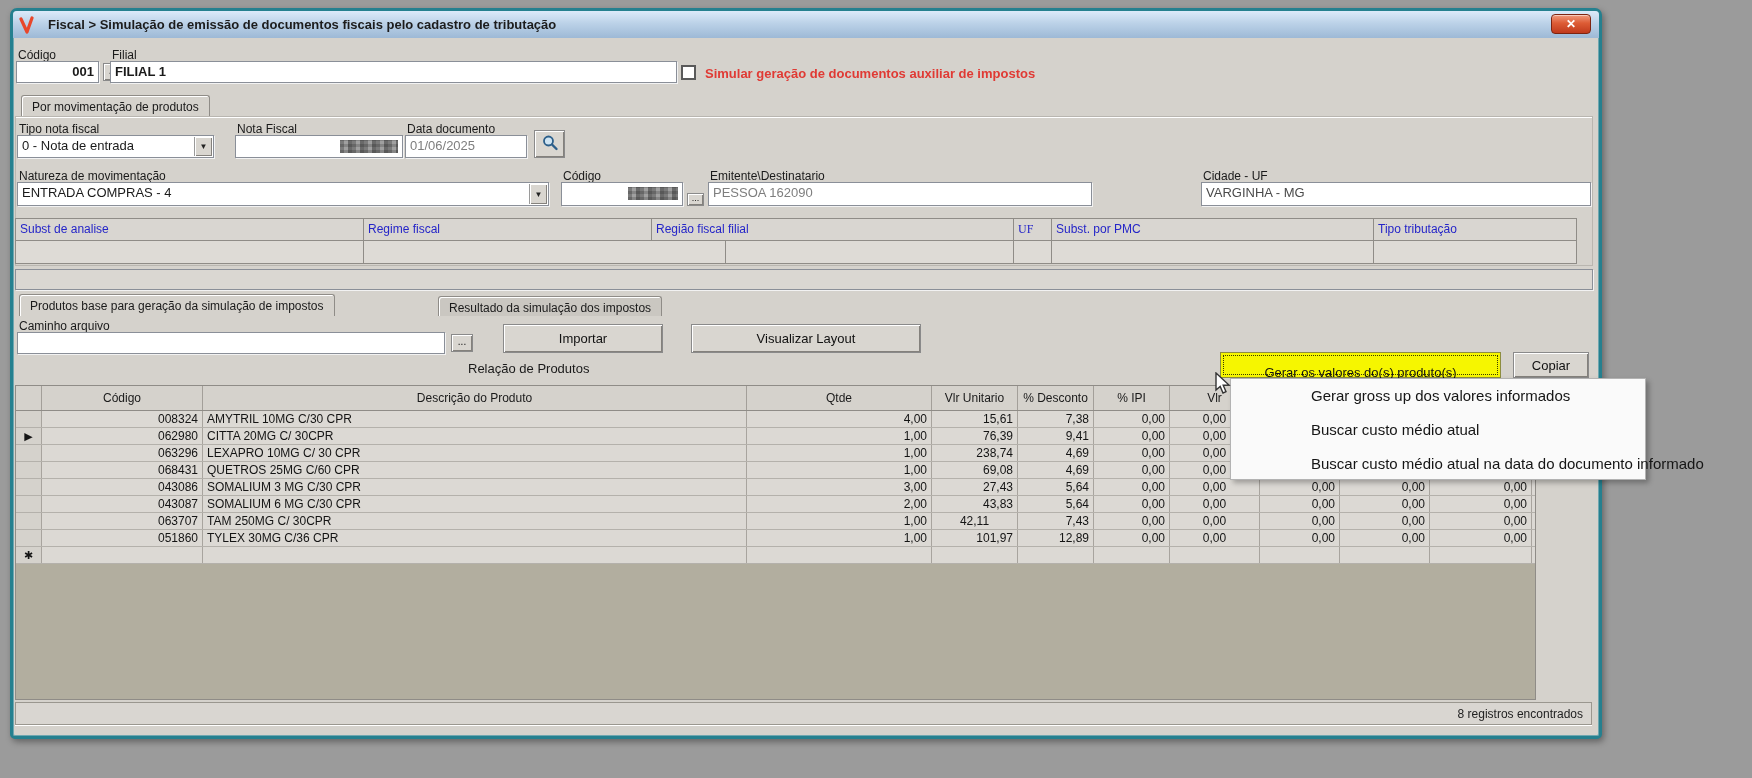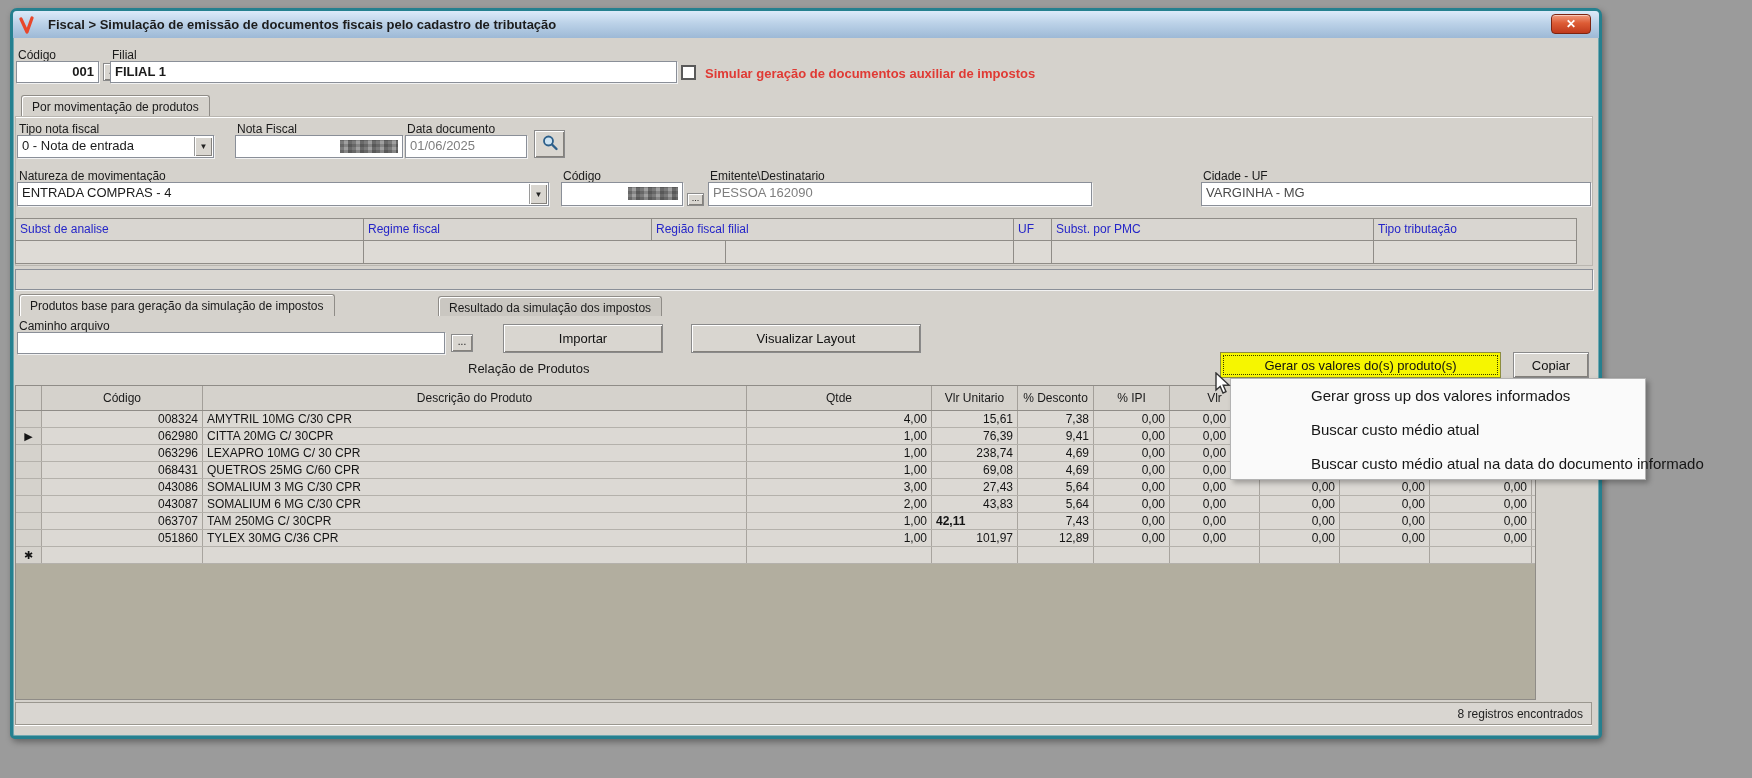"UF" div.an-cell { font-family: none -> Liberation Serif, serif }
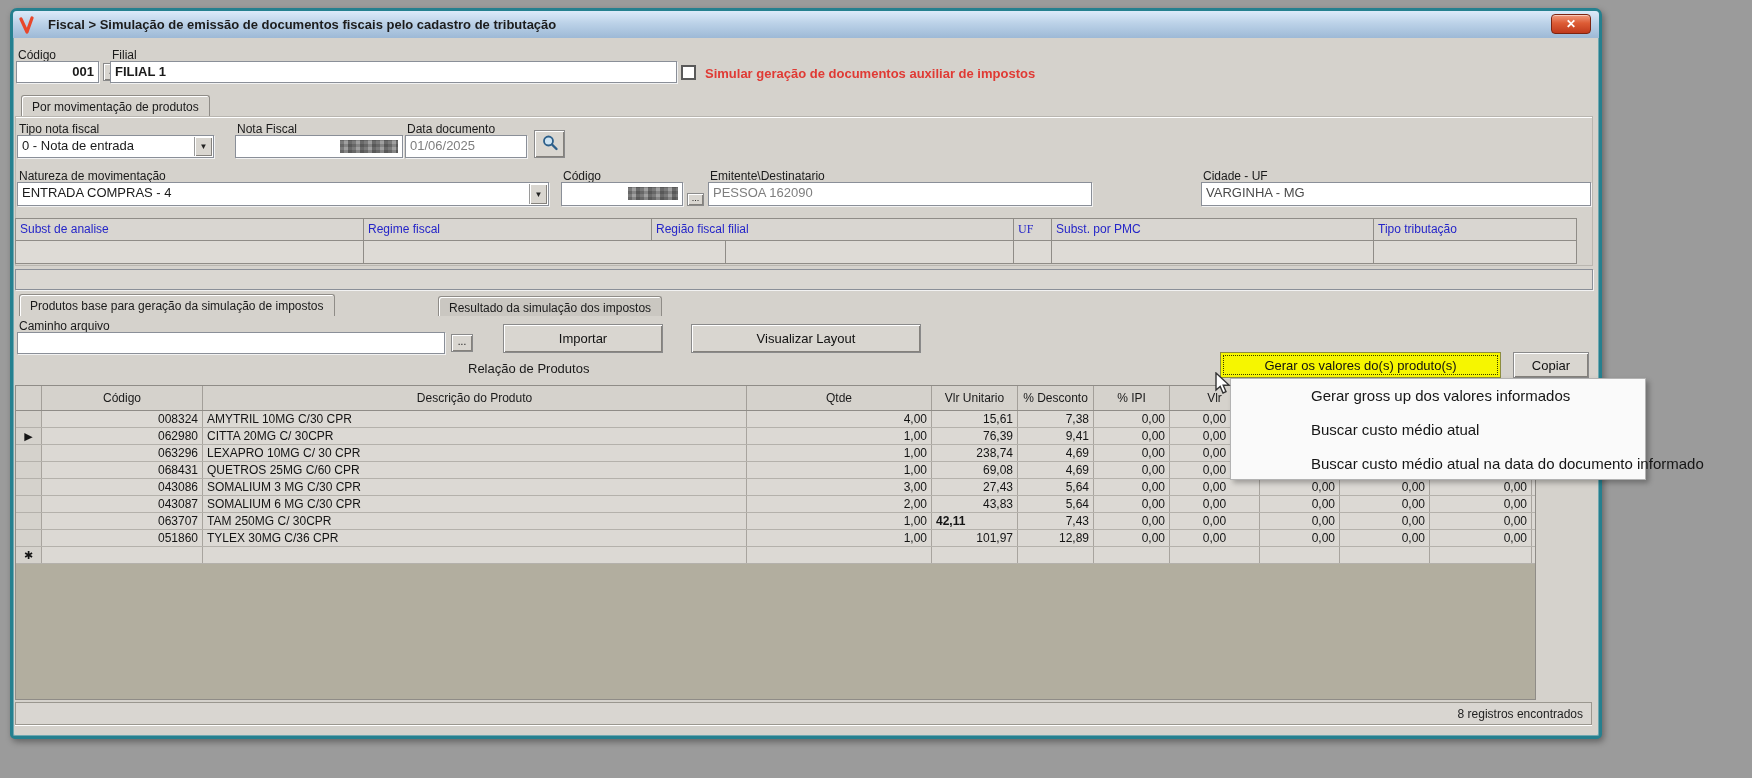"Gerar os valores do(s) produto(s)" .yellow-btn { padding-top: 5px -> 12px }
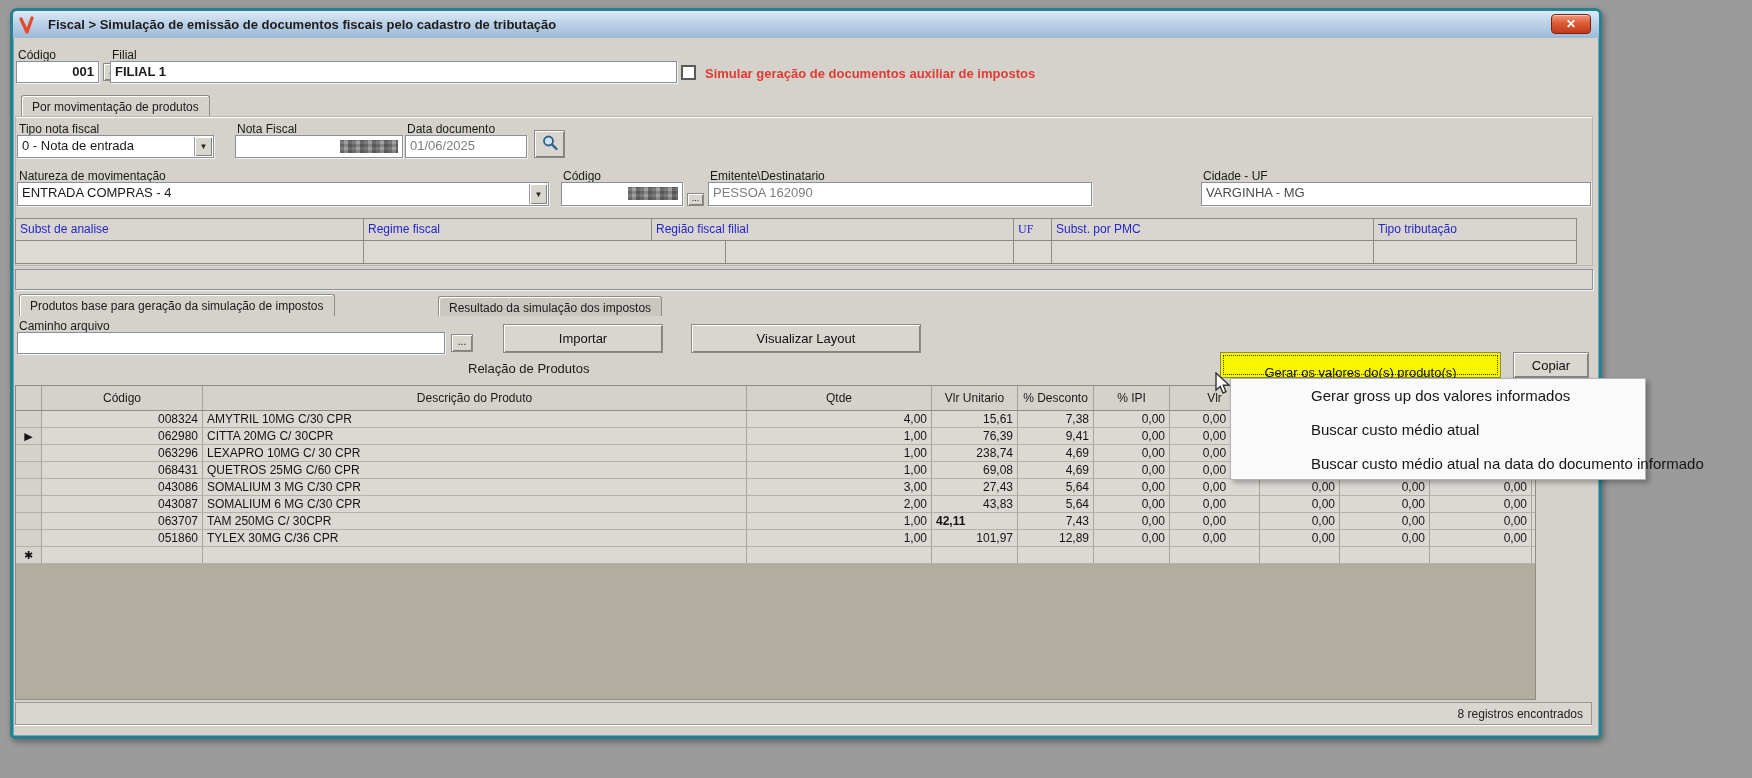"42,11" div.g-cell { font-weight: bold -> none; text-align: left -> center }
